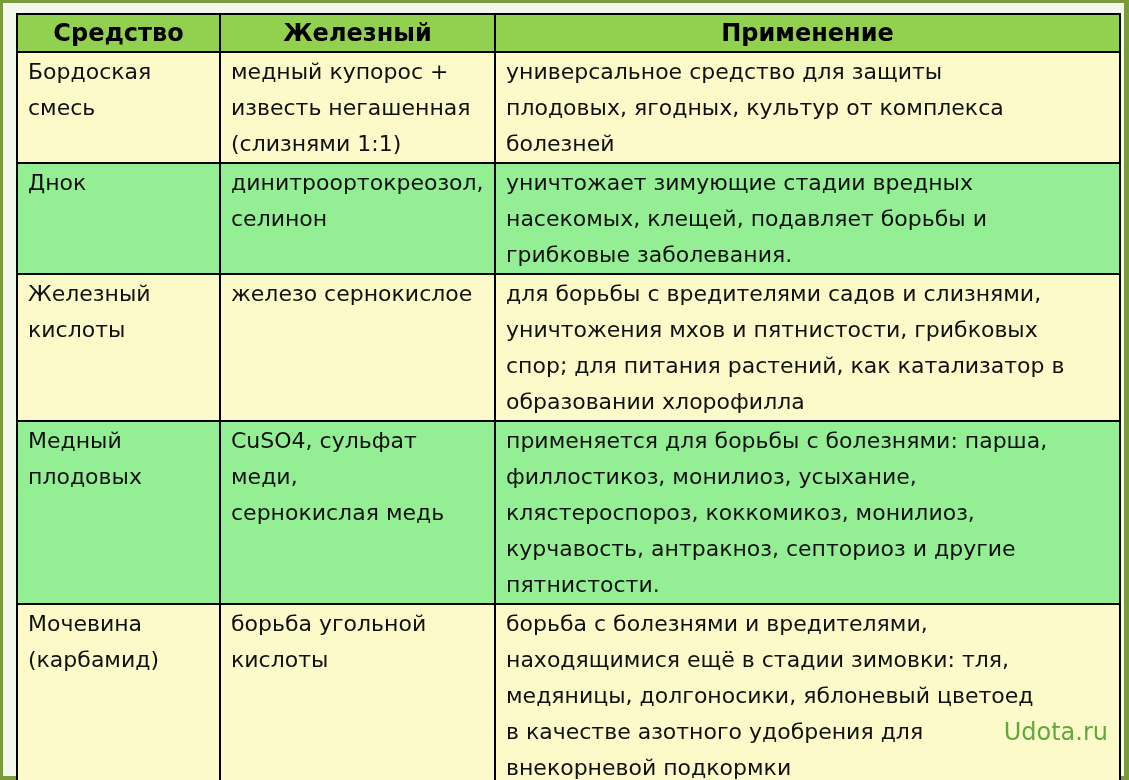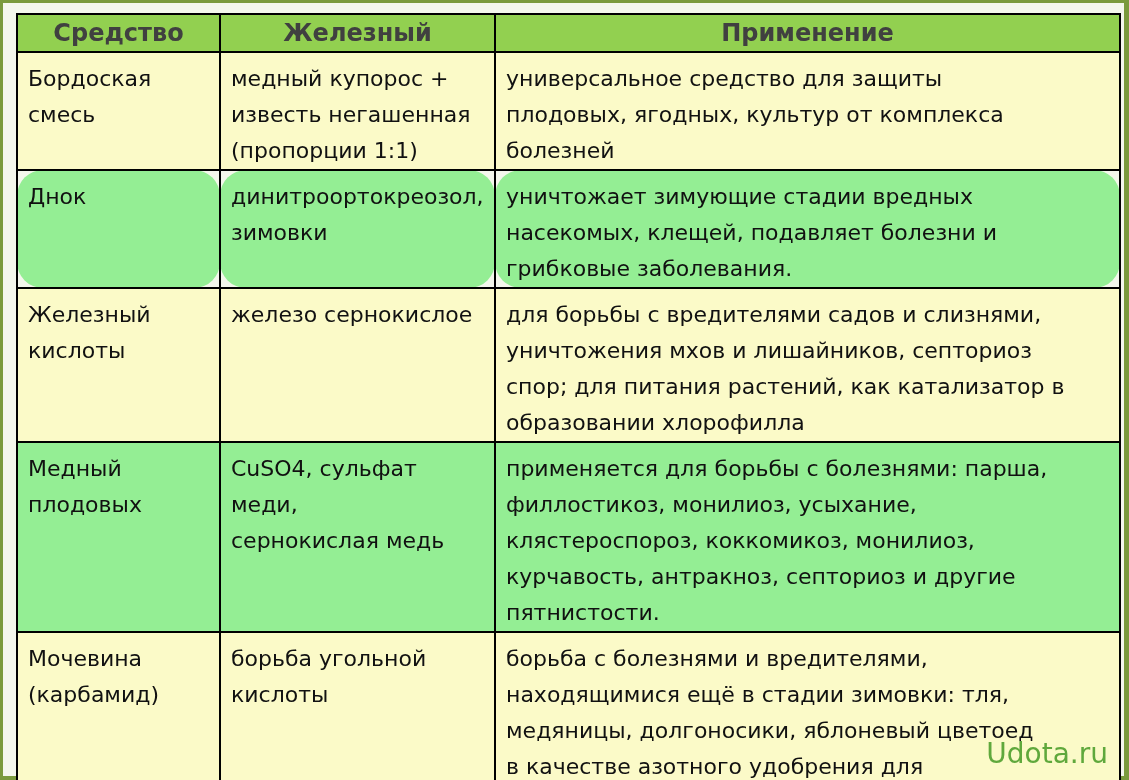"Средство" table.main th { color: #404040 -> #000000 }
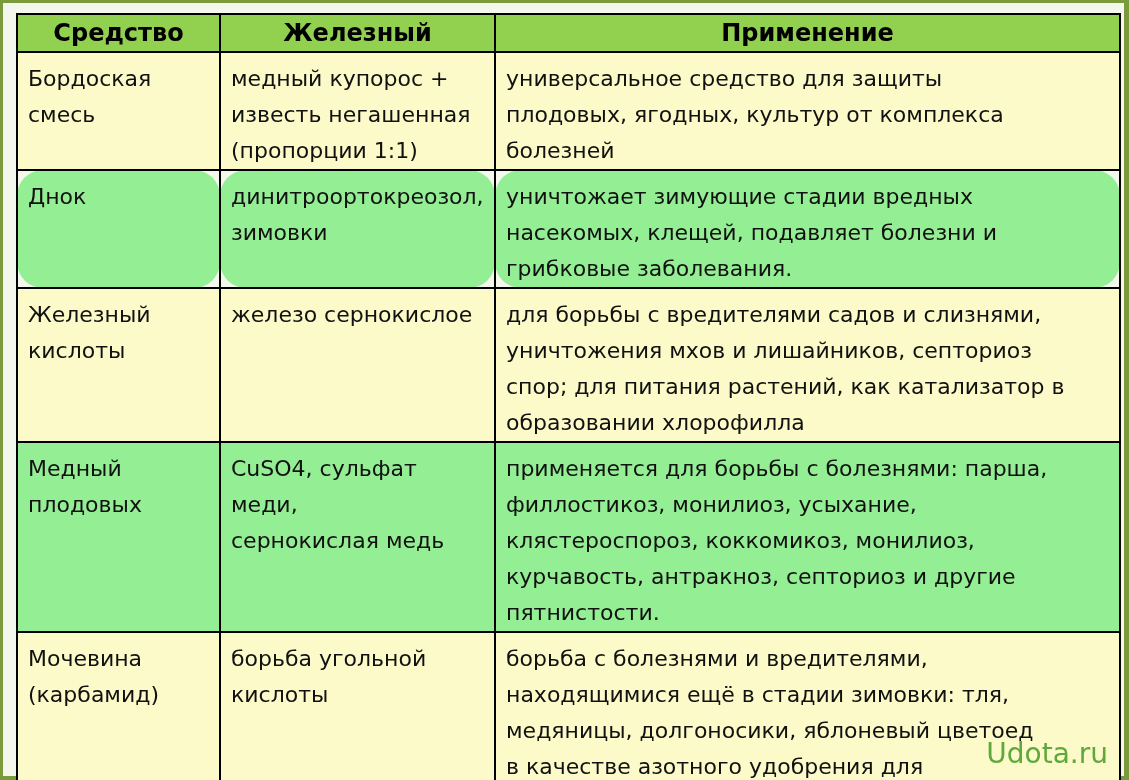"Бордоская" table.main td { padding-top: 8px -> 1px }
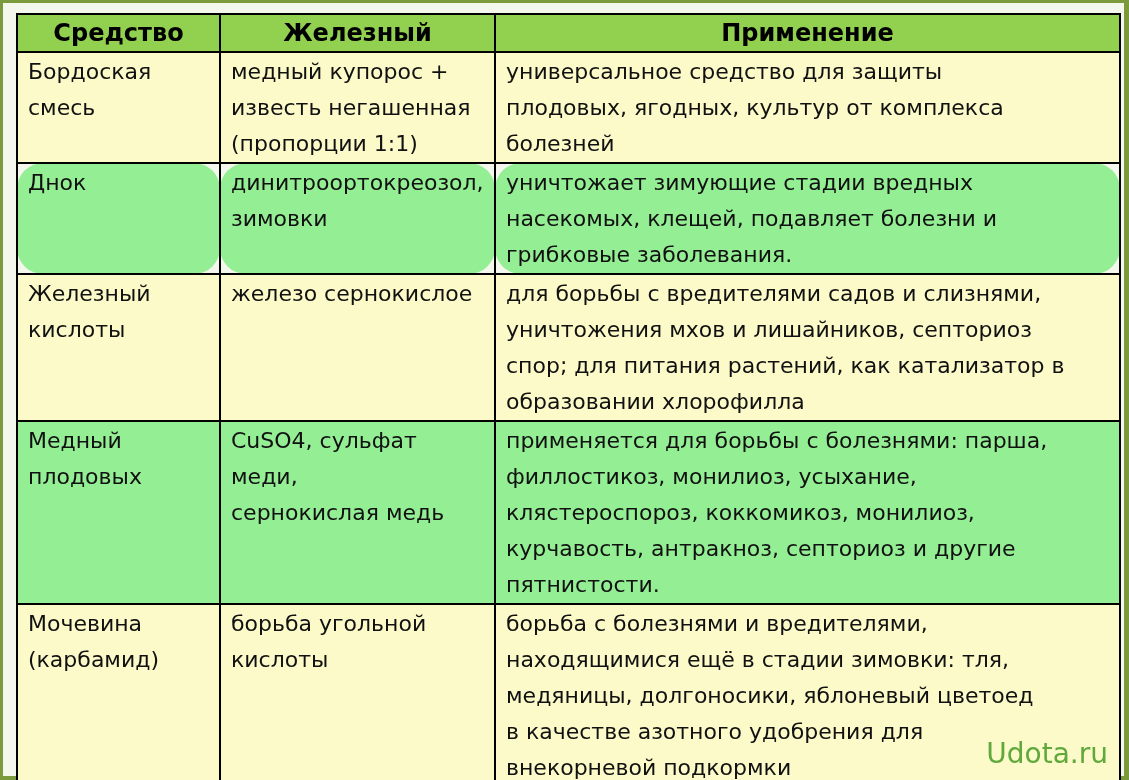"медный купорос +" span.cell-text { text: пропорции -> слизнями }
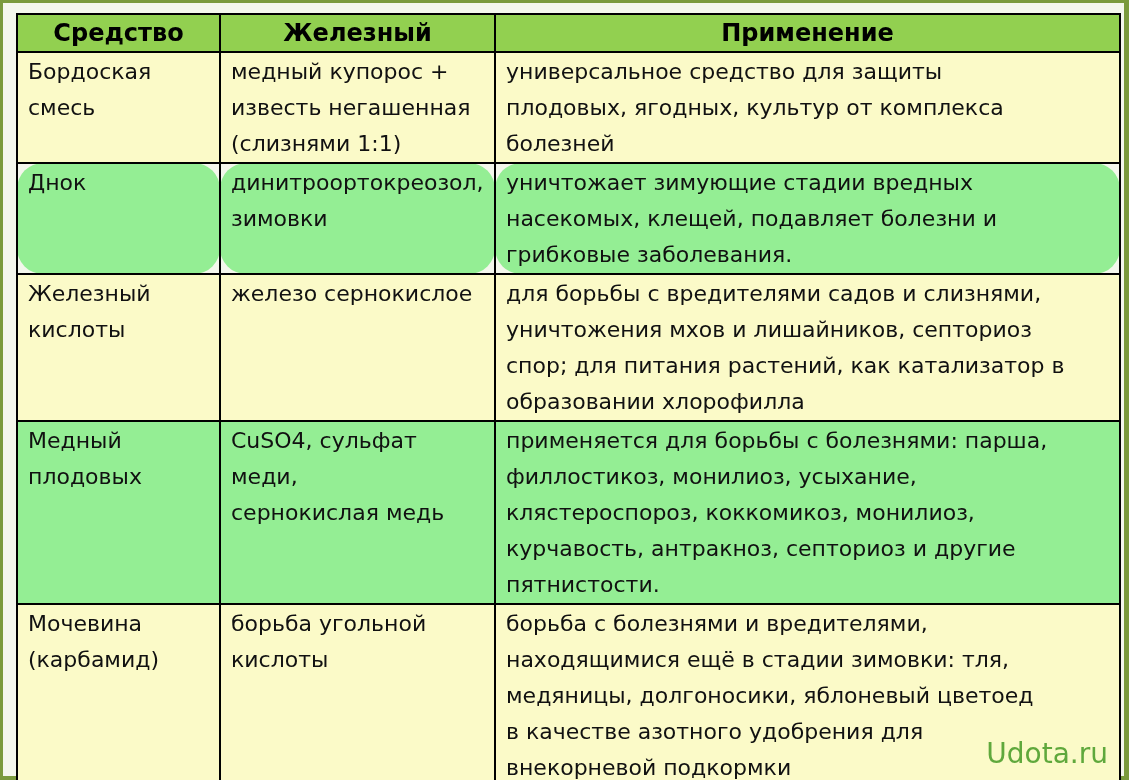"Днок" tr.r2 td { border-radius: 26px -> none }
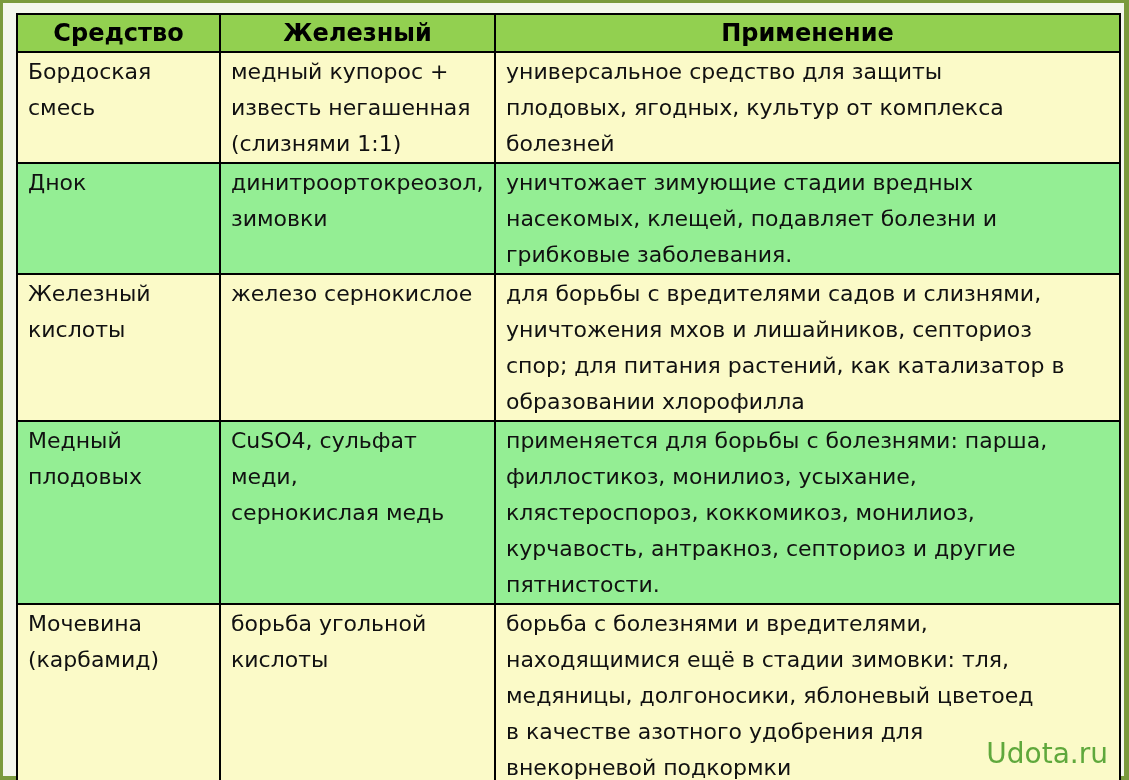"динитроортокреозол," span.cell-text { text: зимовки -> селинон }
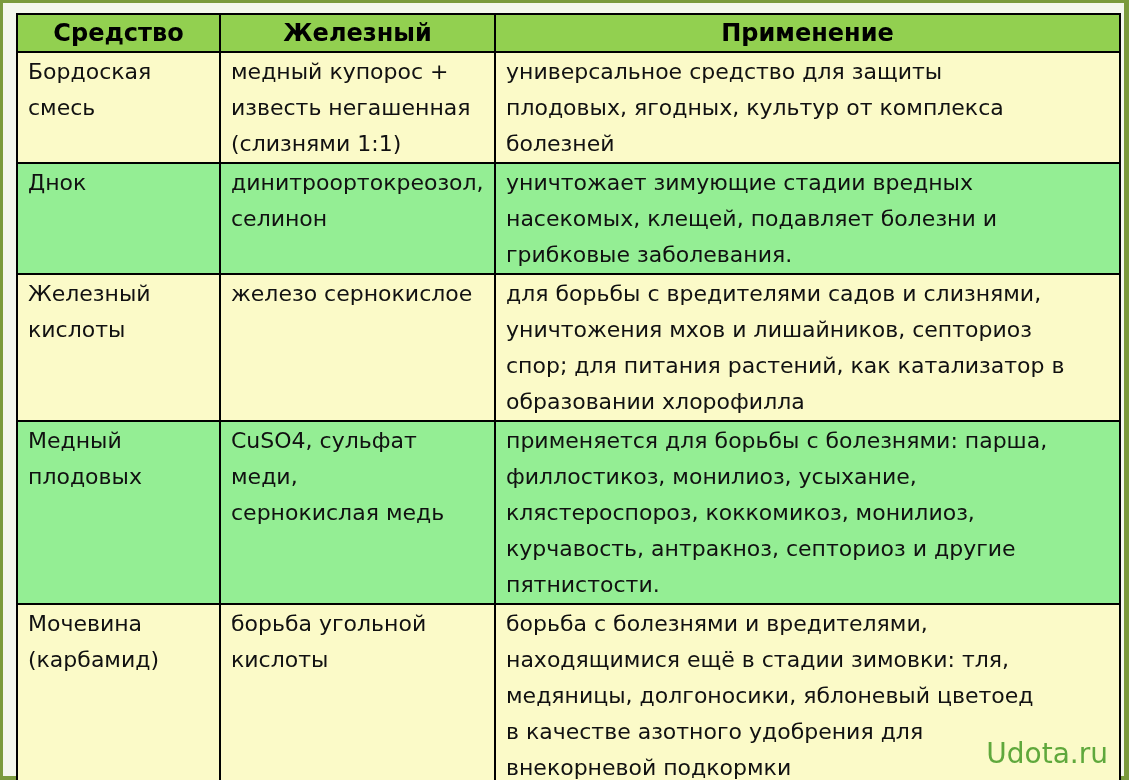"уничтожает зимующие стадии вредных" span.cell-text { text: болезни -> борьбы }
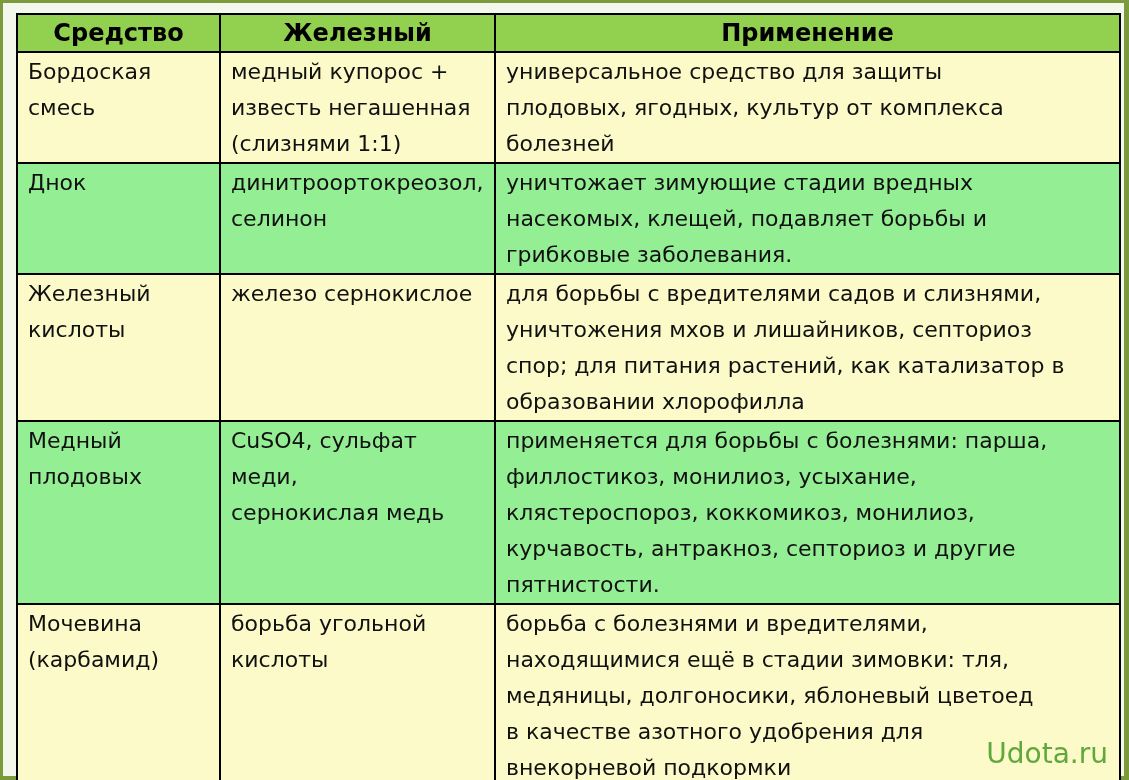"для борьбы с вредителями садов" span.cell-text { text: лишайников, септориоз -> пятнистости, грибковых }
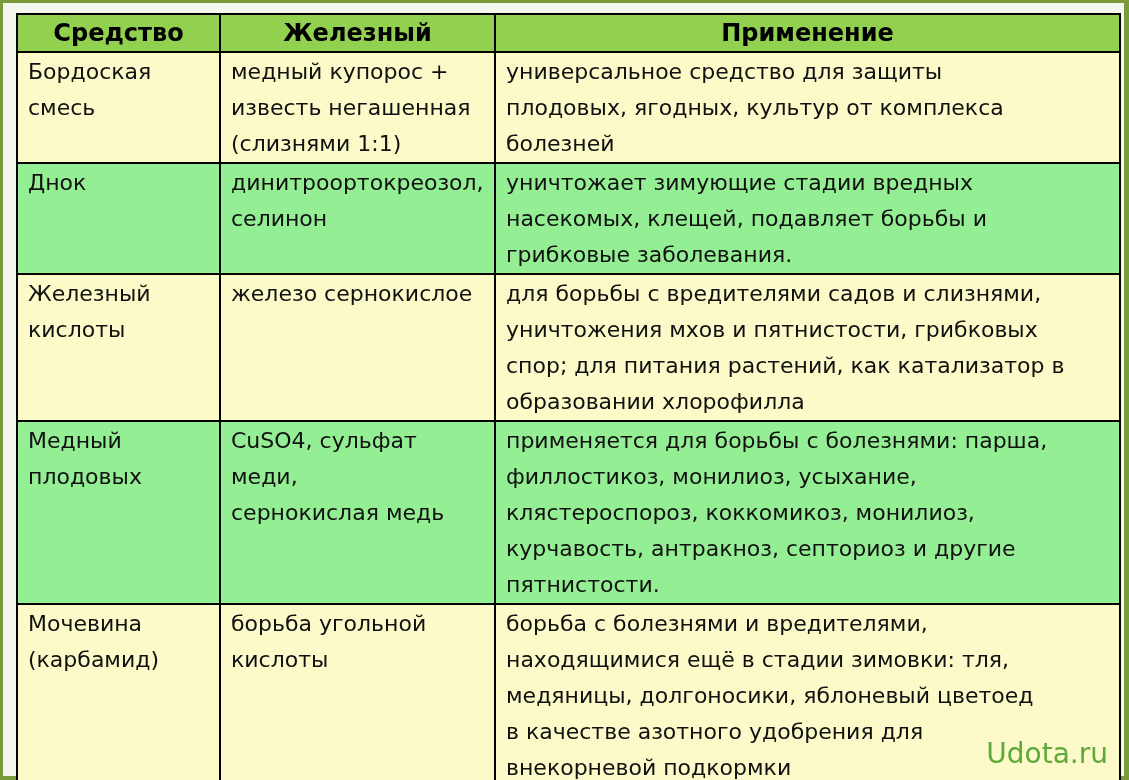"Udota.ru" .watermark { bottom: 6px -> 30px; font-size: 28px -> 24px }
